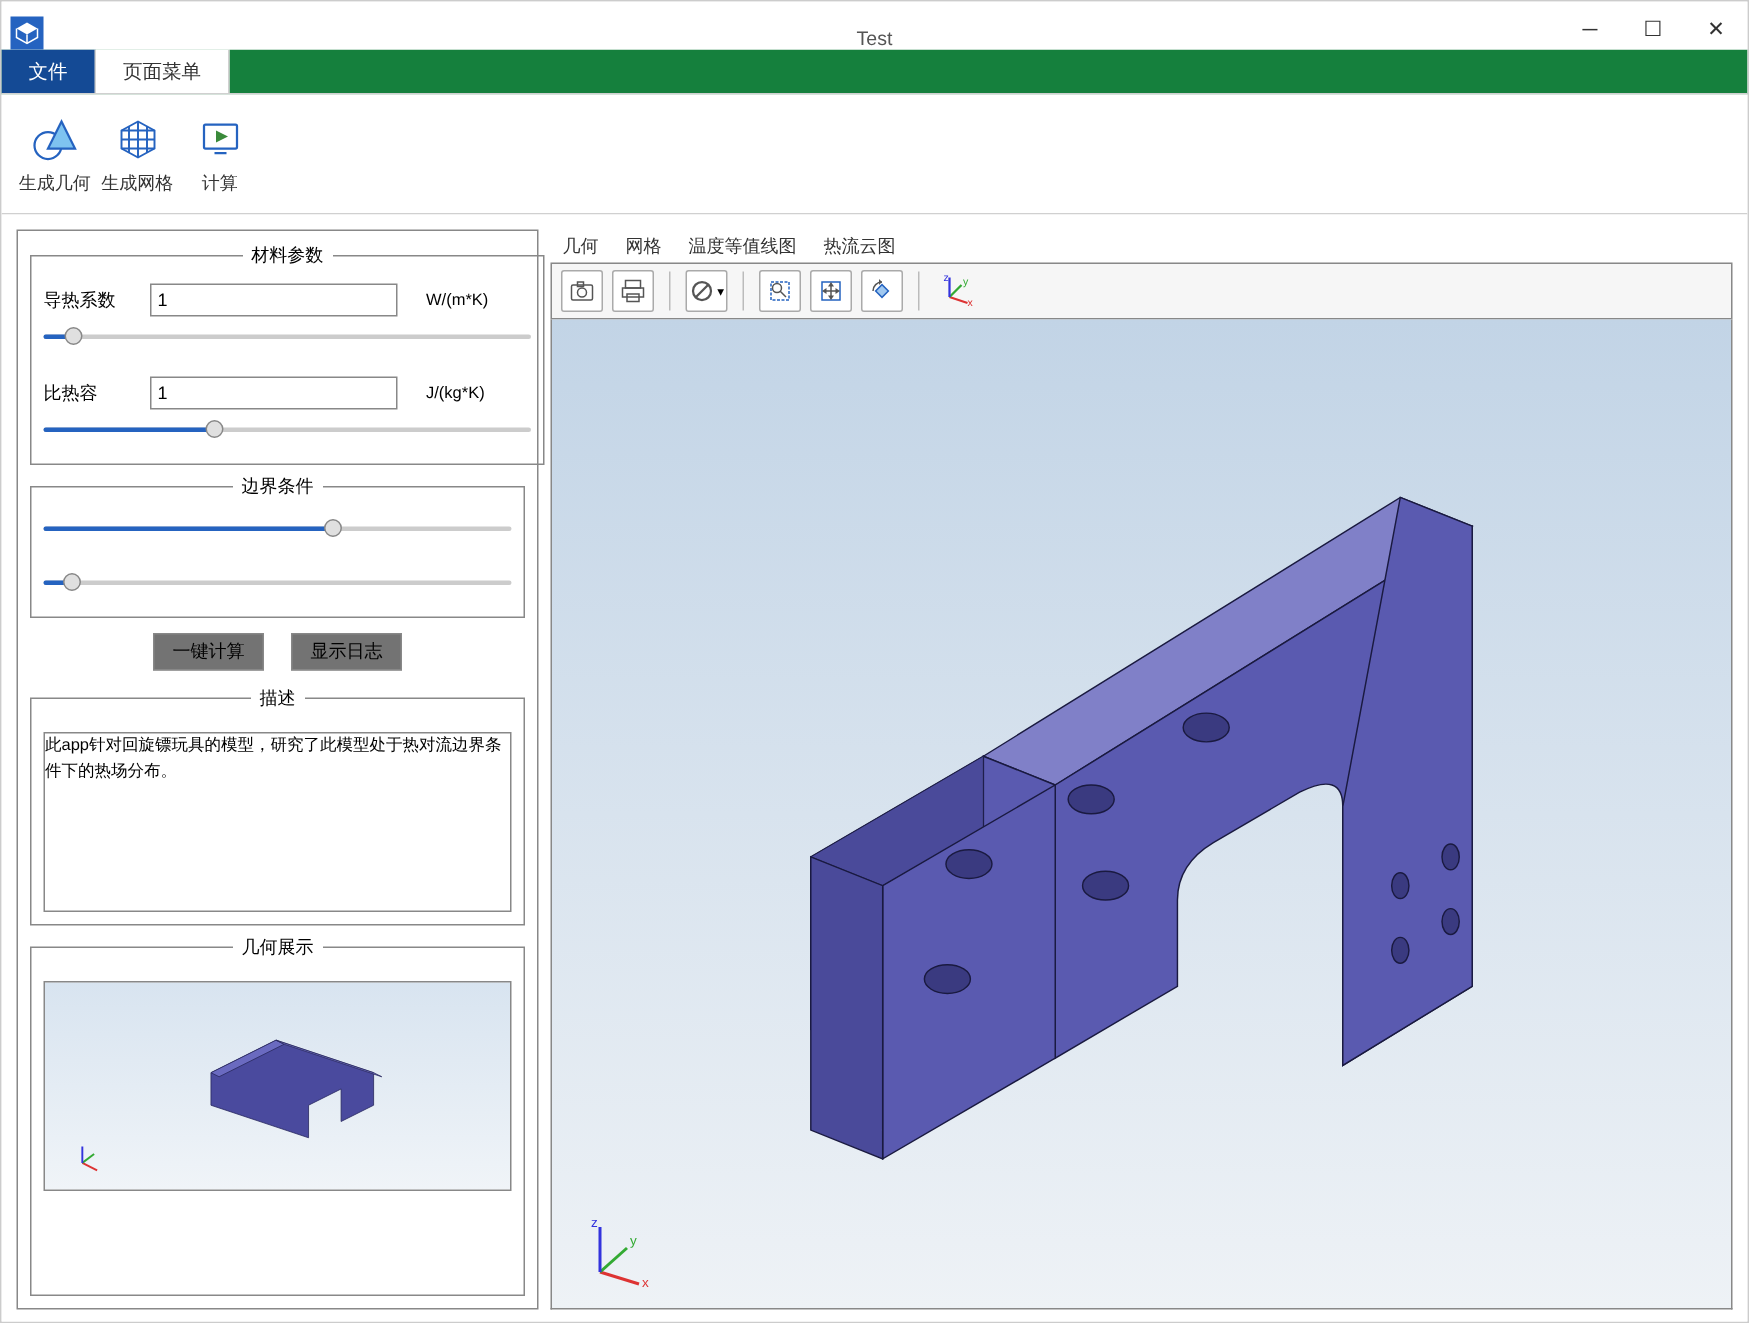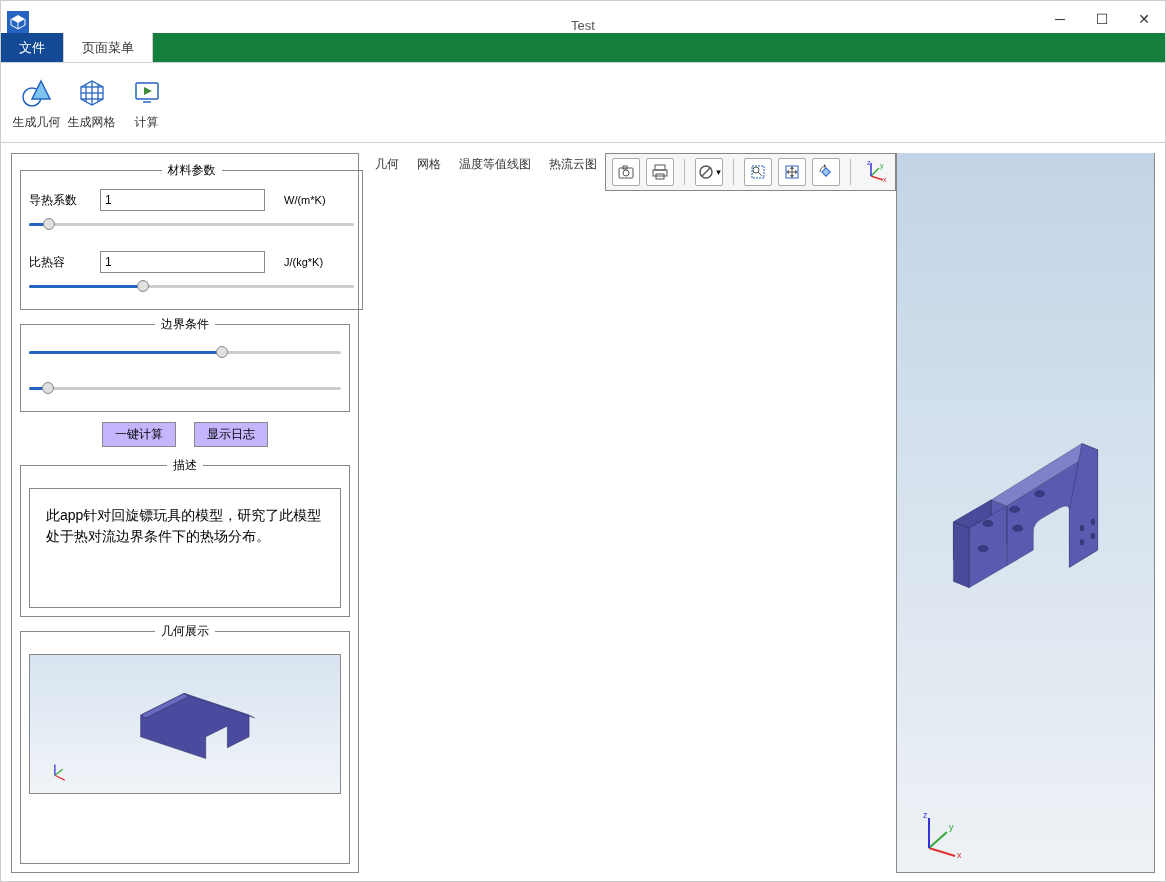"几何" .mainview { flex-direction: row -> column }
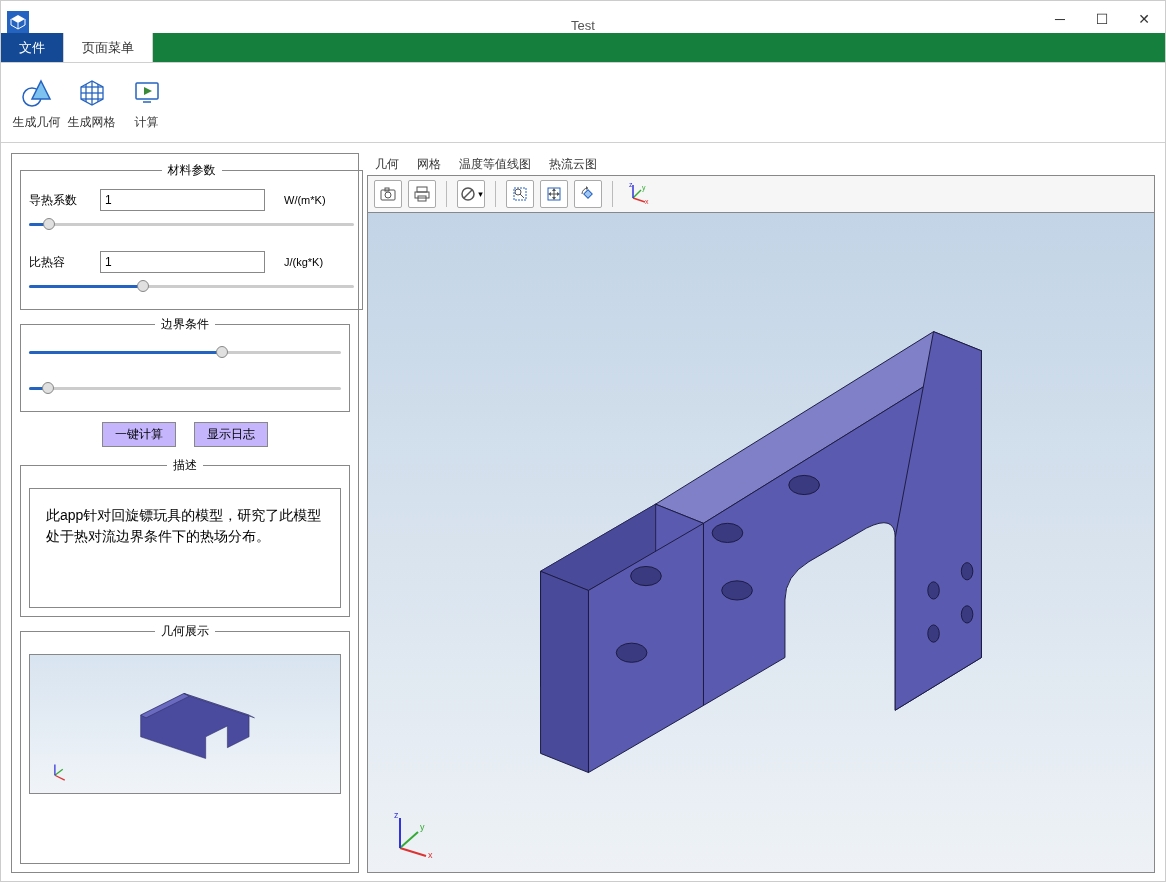"一键计算" .btn { background: #c4b5fd -> #737373 }
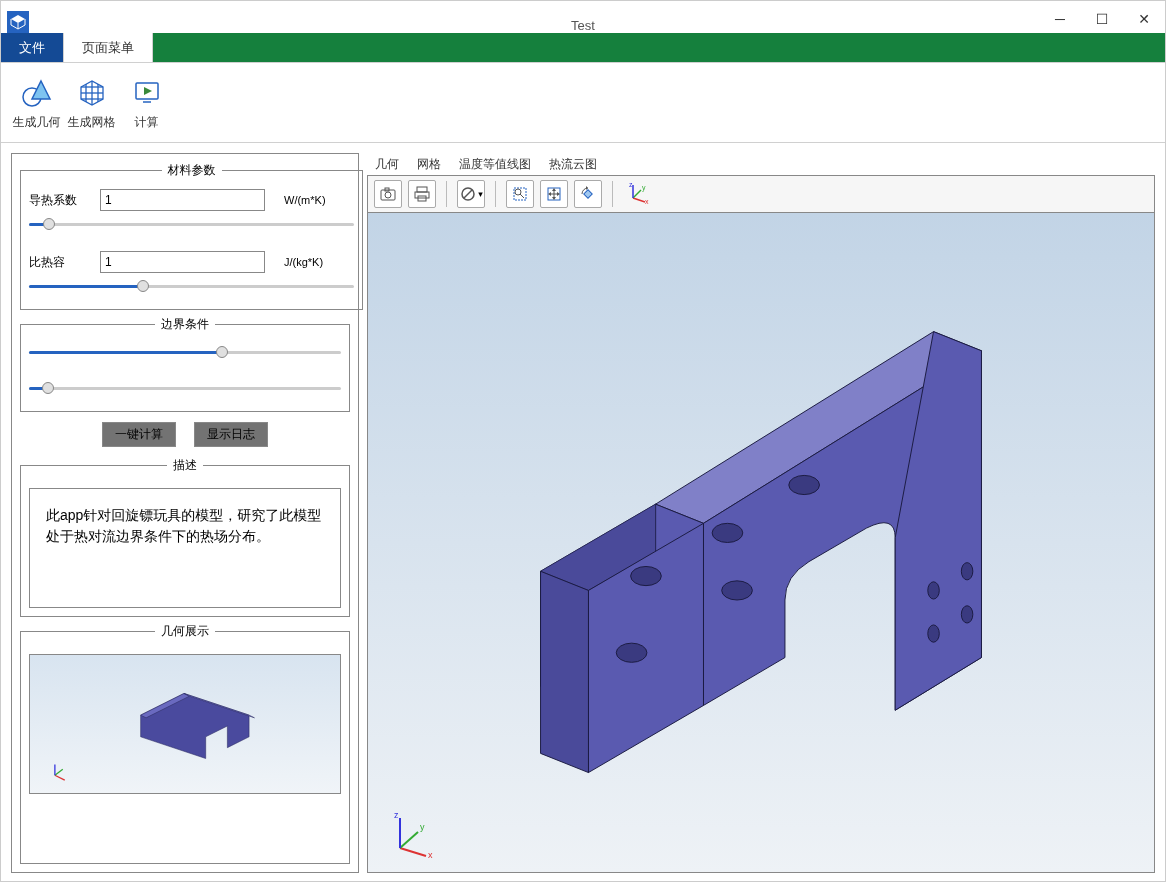"此app针对回旋镖玩具的模型，研究了此模型处于热对流边界条件下的热场分布。" .desc-box { font-size: 14px -> 11px; padding: 16px -> 0 }
